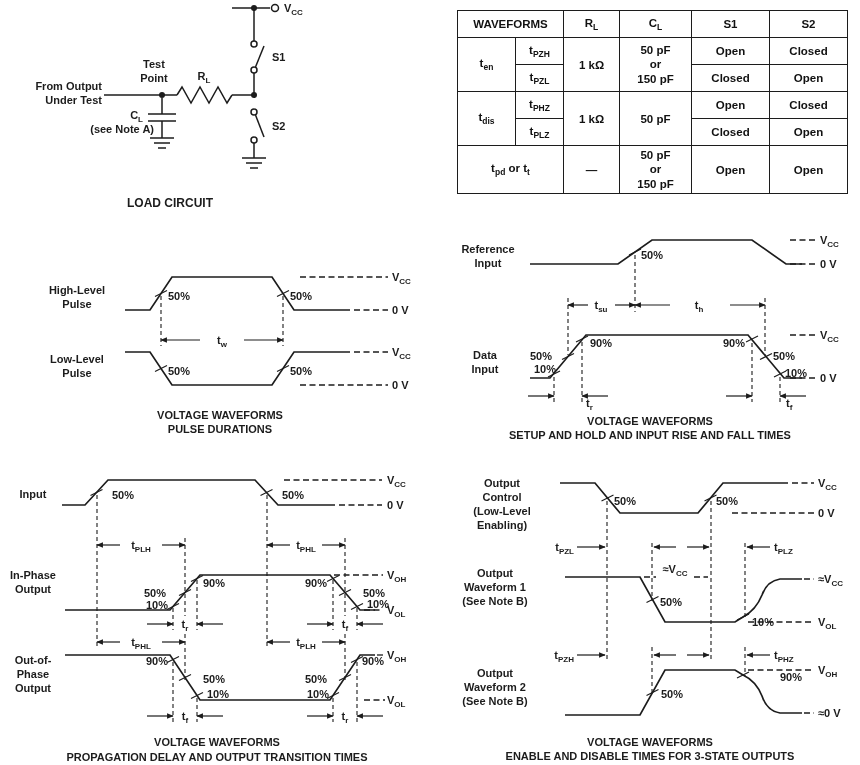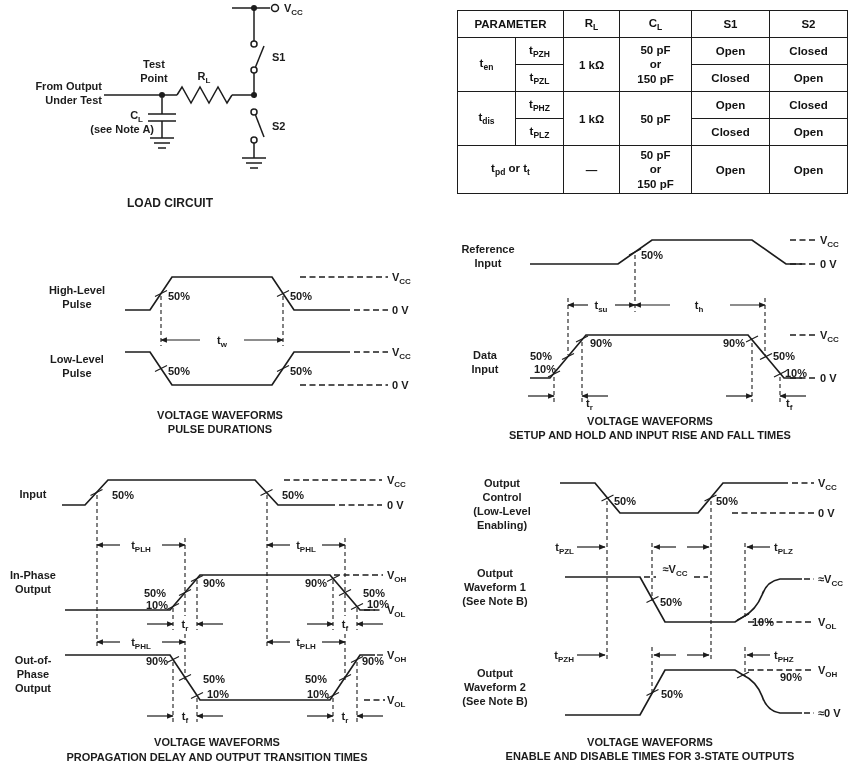"PARAMETER" th { text: PARAMETER -> WAVEFORMS }
